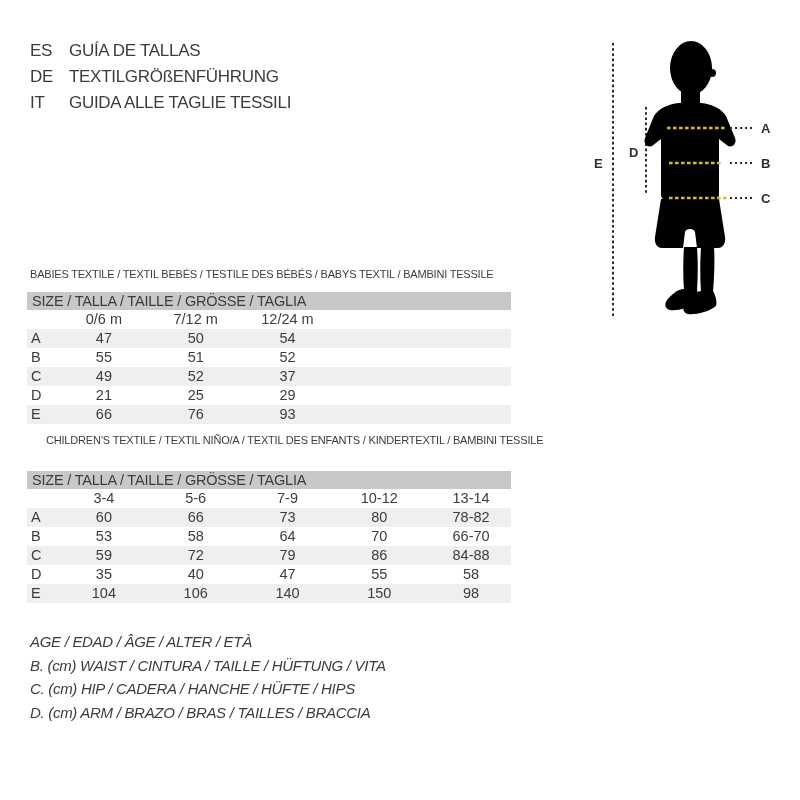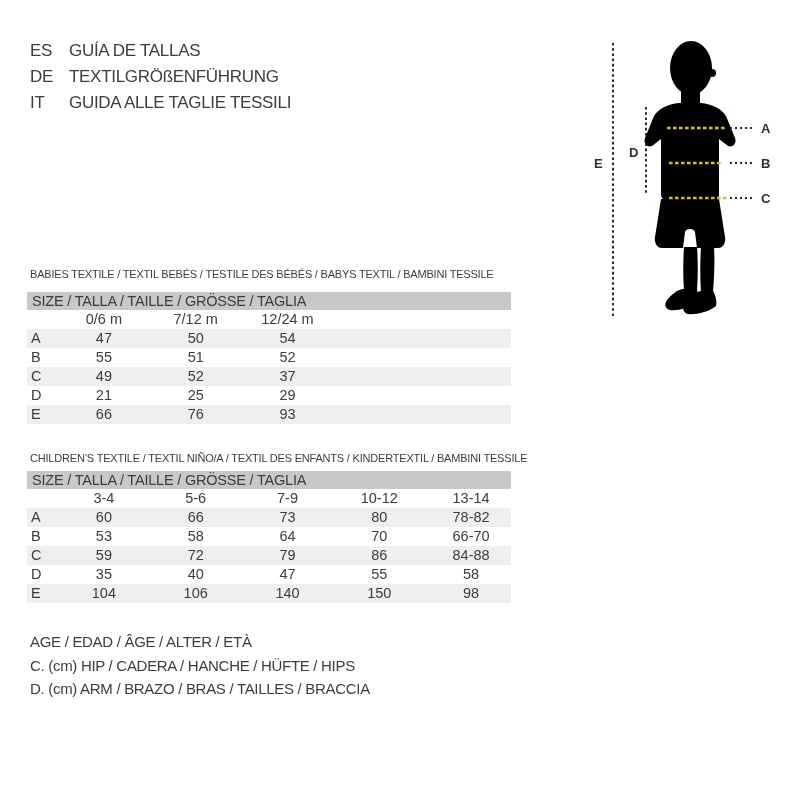"CHILDREN’S TEXTILE / TEXTIL NIÑO/A" .heading-children { margin-left: none -> 16px; top: 452px -> 434px }
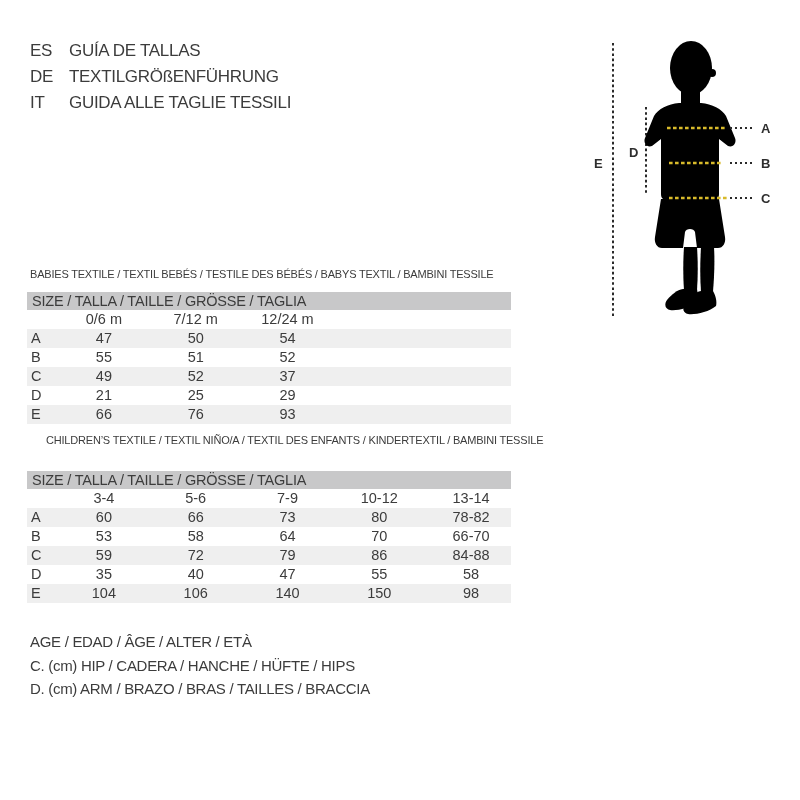"AGE / EDAD / ÂGE" .legend { font-style: none -> italic }
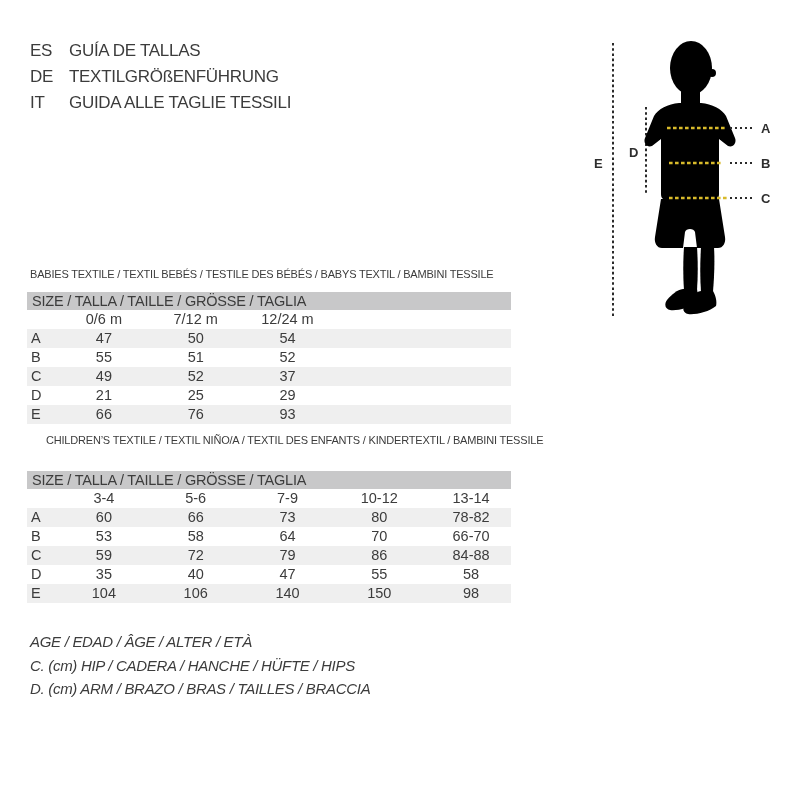"B. (cm) WAIST / CINTURA" div { html: none -> <div>B. (cm) WAIST / CINTURA / TAILLE / HÜFTUNG / VITA</div> }
